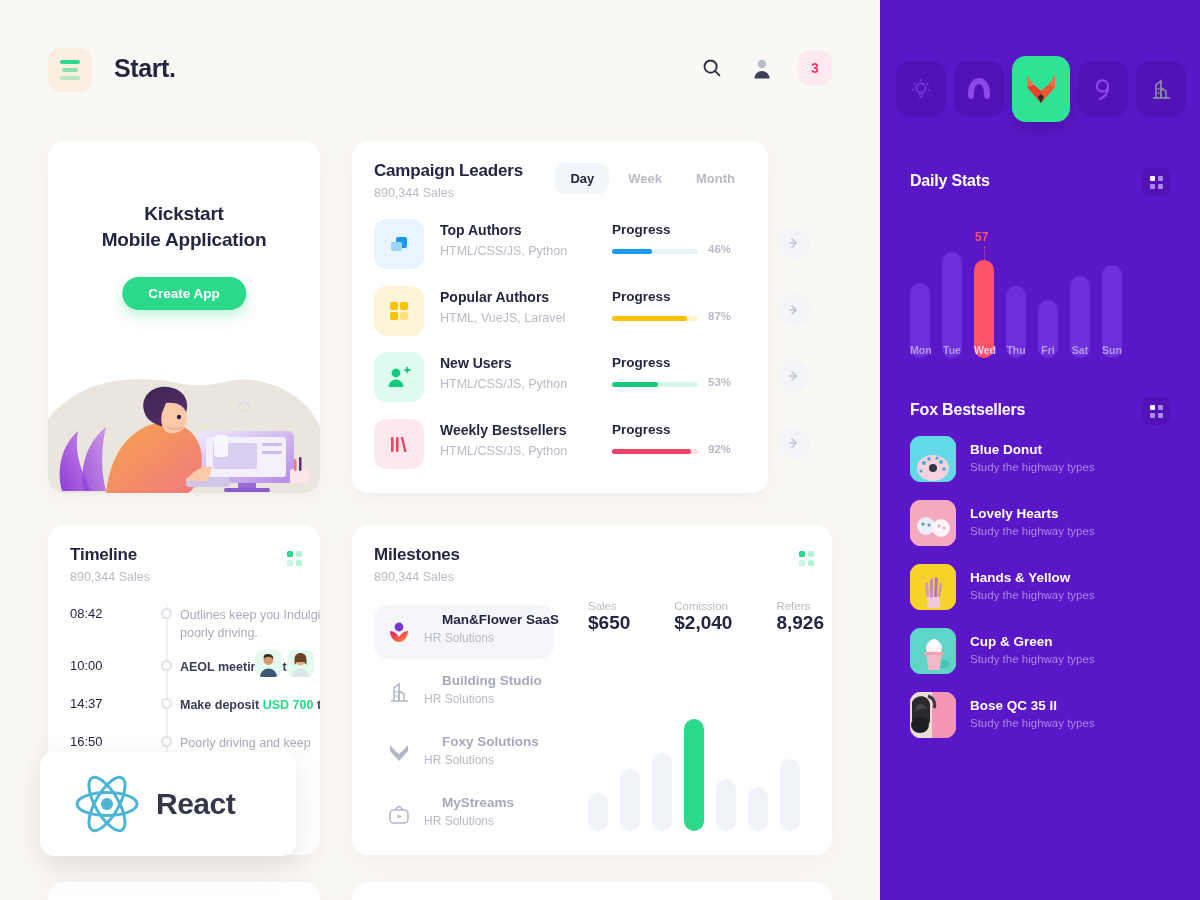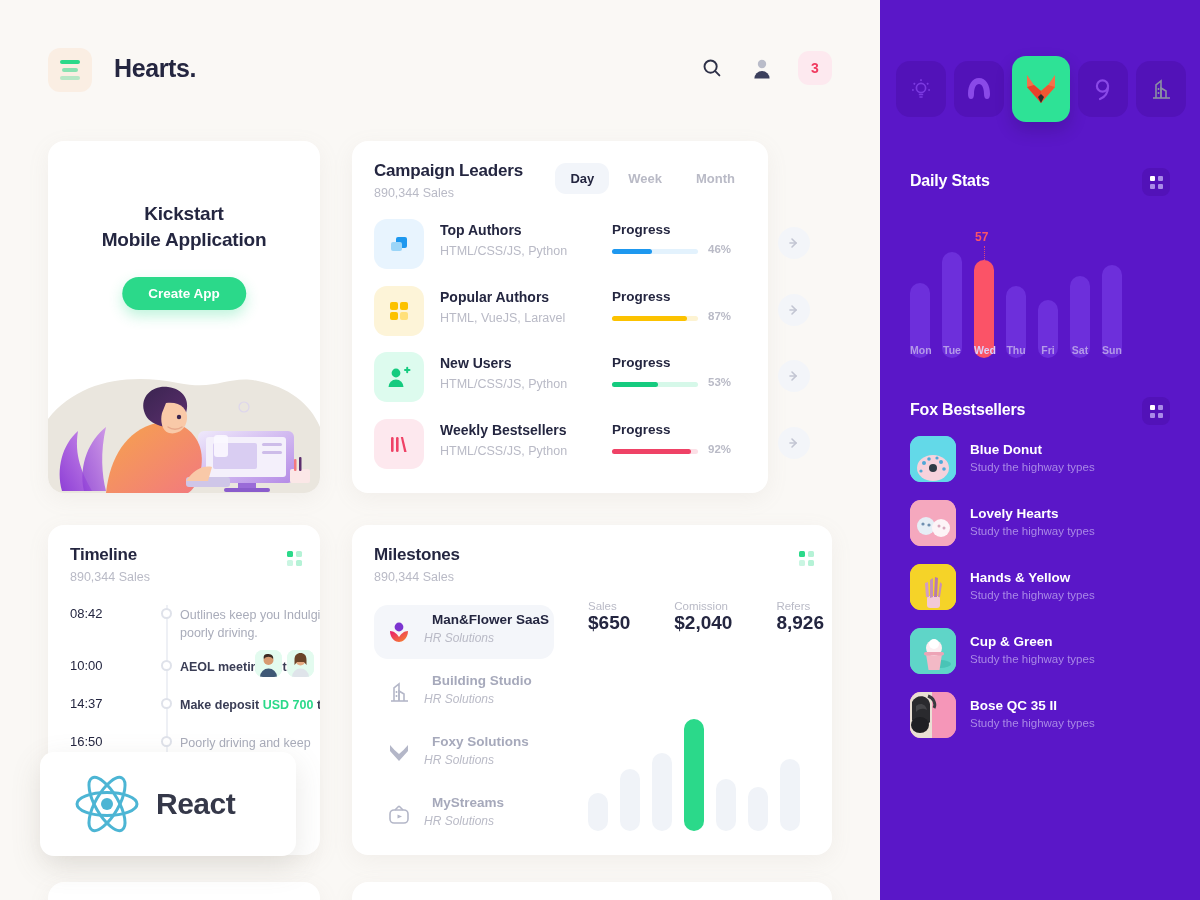"Hearts." div.brand { text: Hearts -> Start }
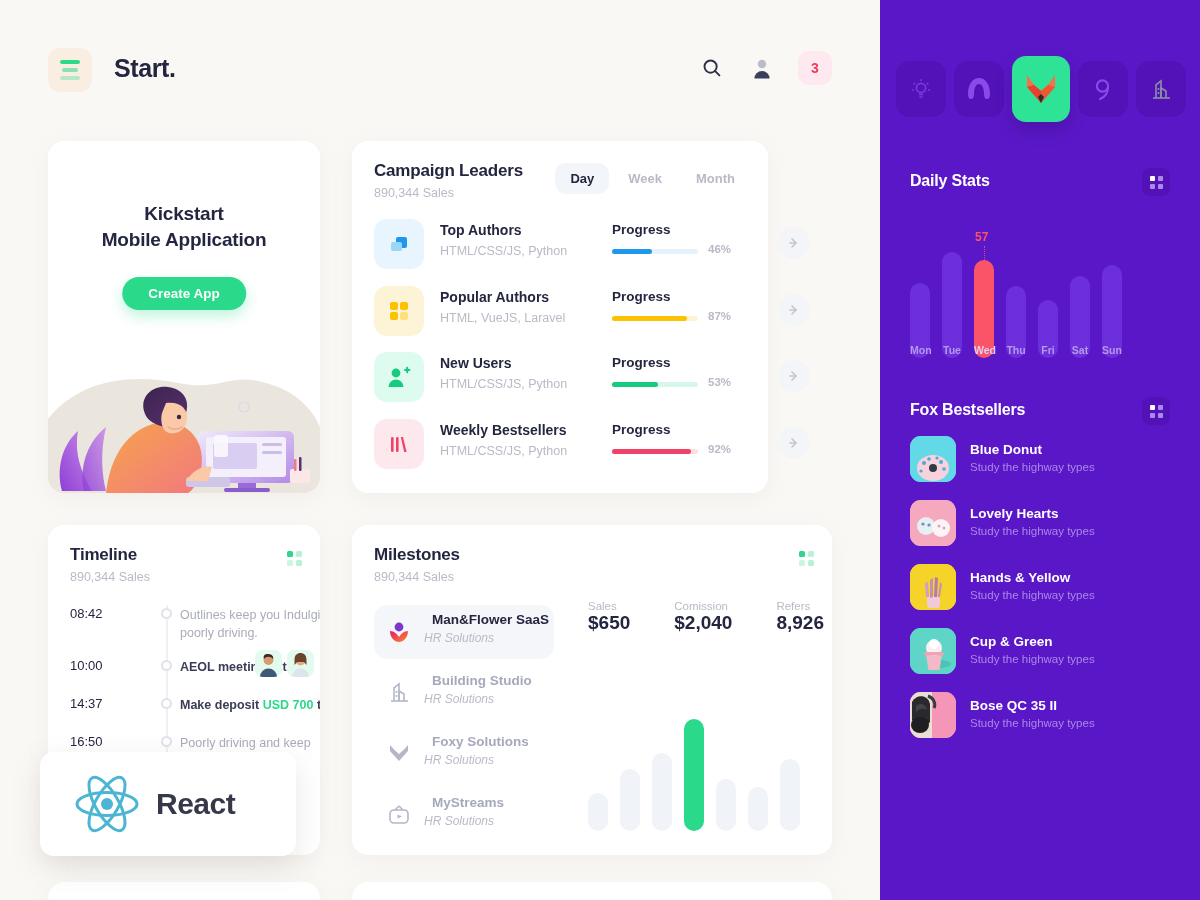"Man&Flower SaaS" .ms-name { left: 58px -> 68px }
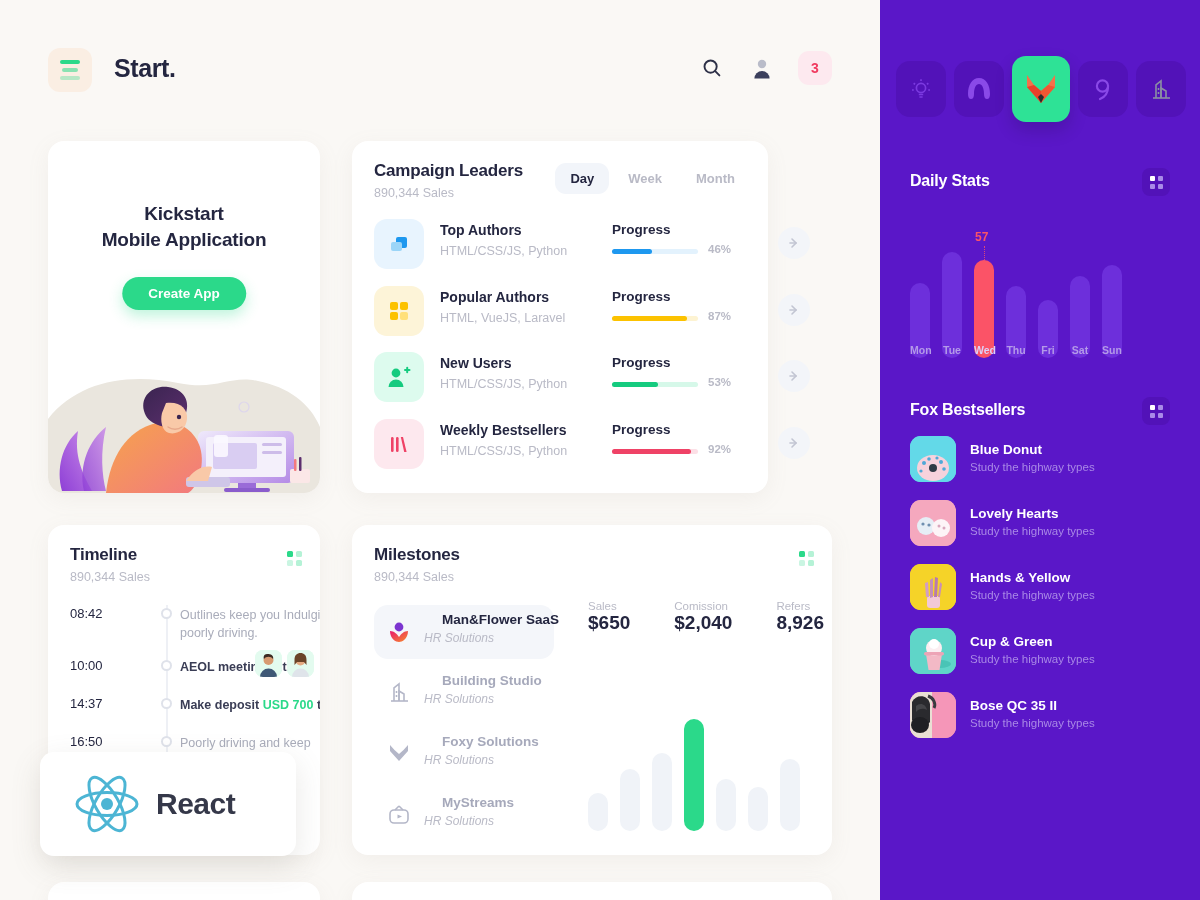"HR Solutions" .ms-sub { font-style: italic -> none }
